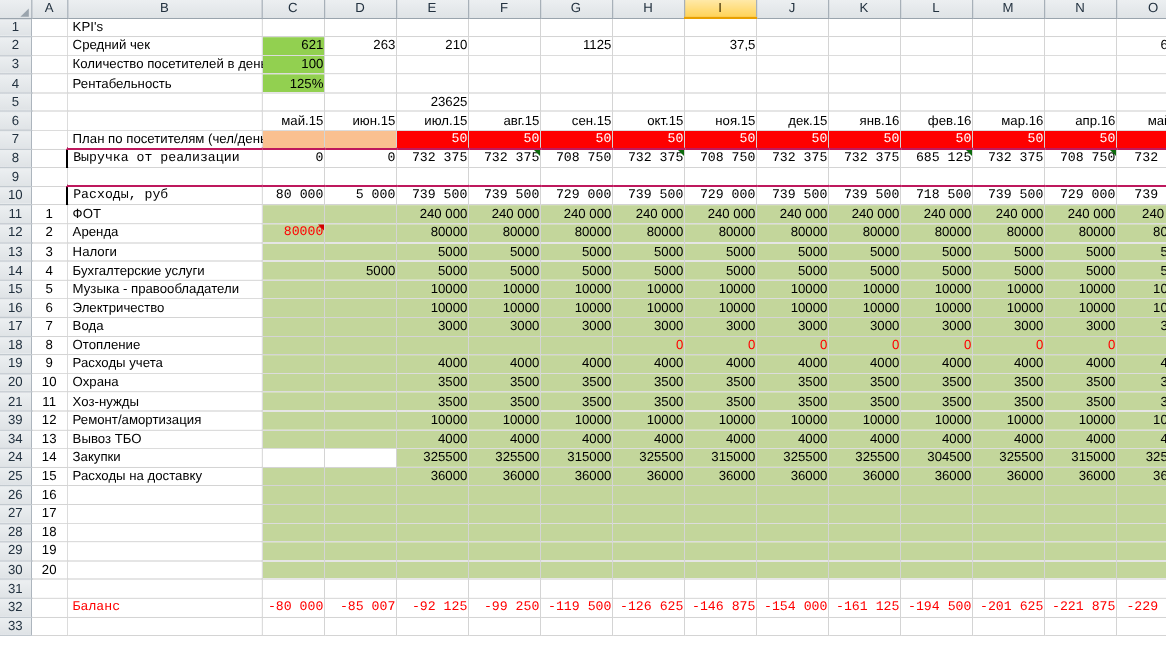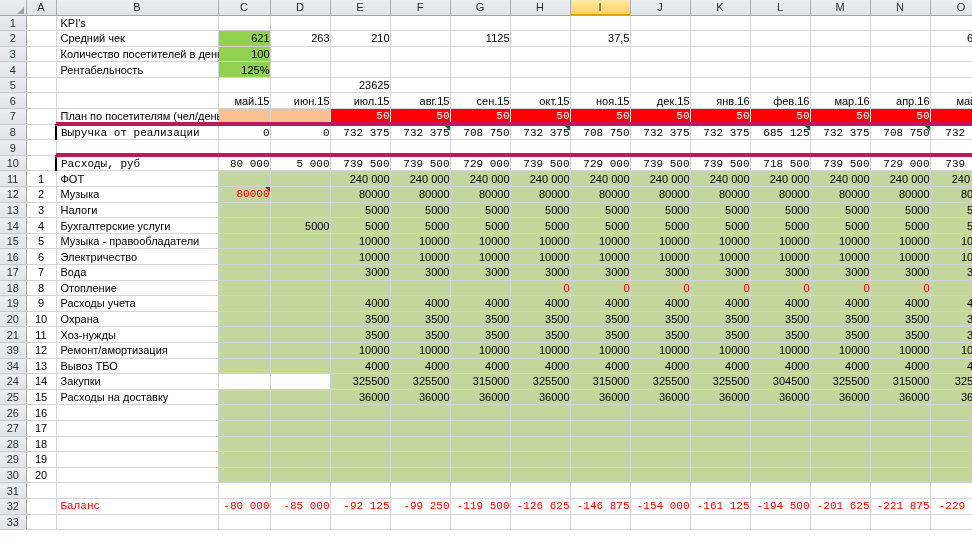"Выручка от реализации" .thick-top { border-top: 4px solid #be185d -> 2px solid #be185d }
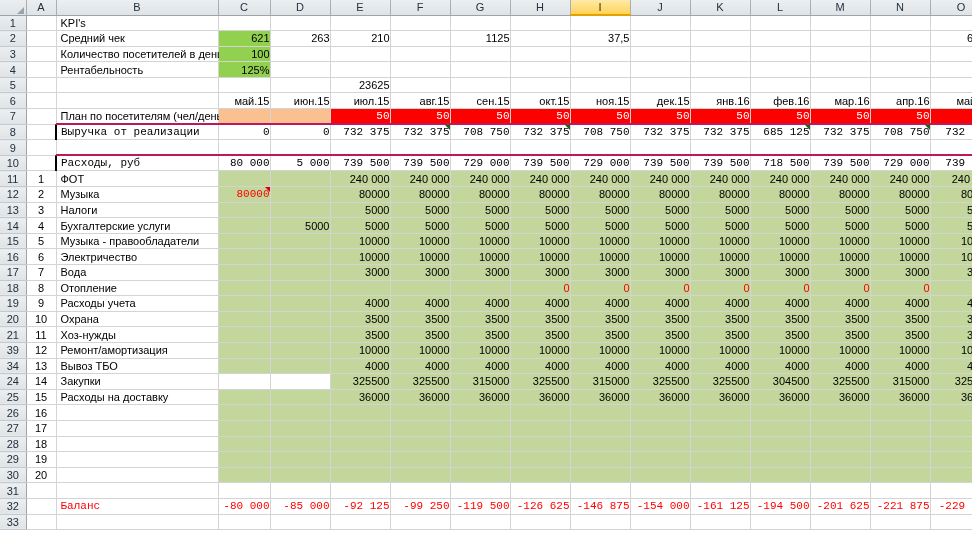"Музыка" td.c { text: Музыка -> Аренда }
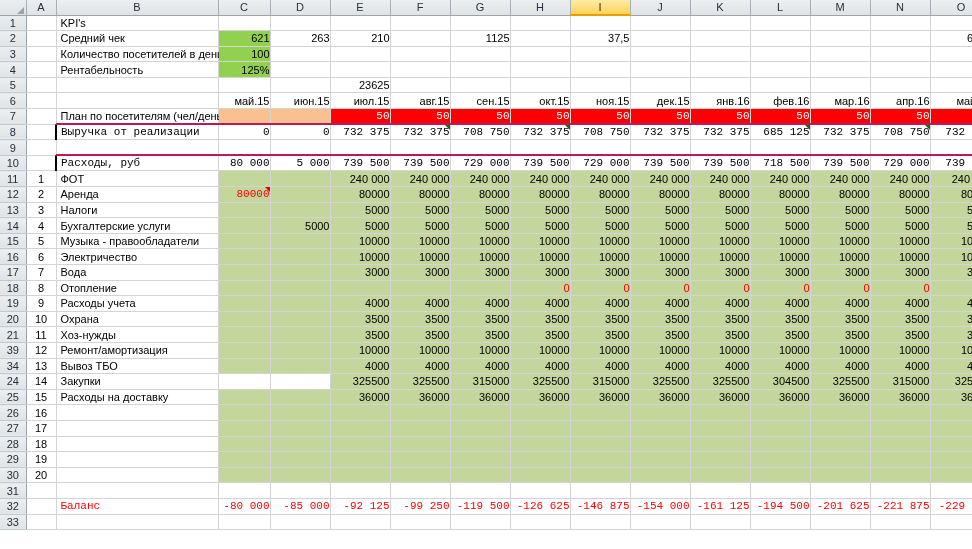"-85 000" td.c { text: -85 000 -> -85 007 }
